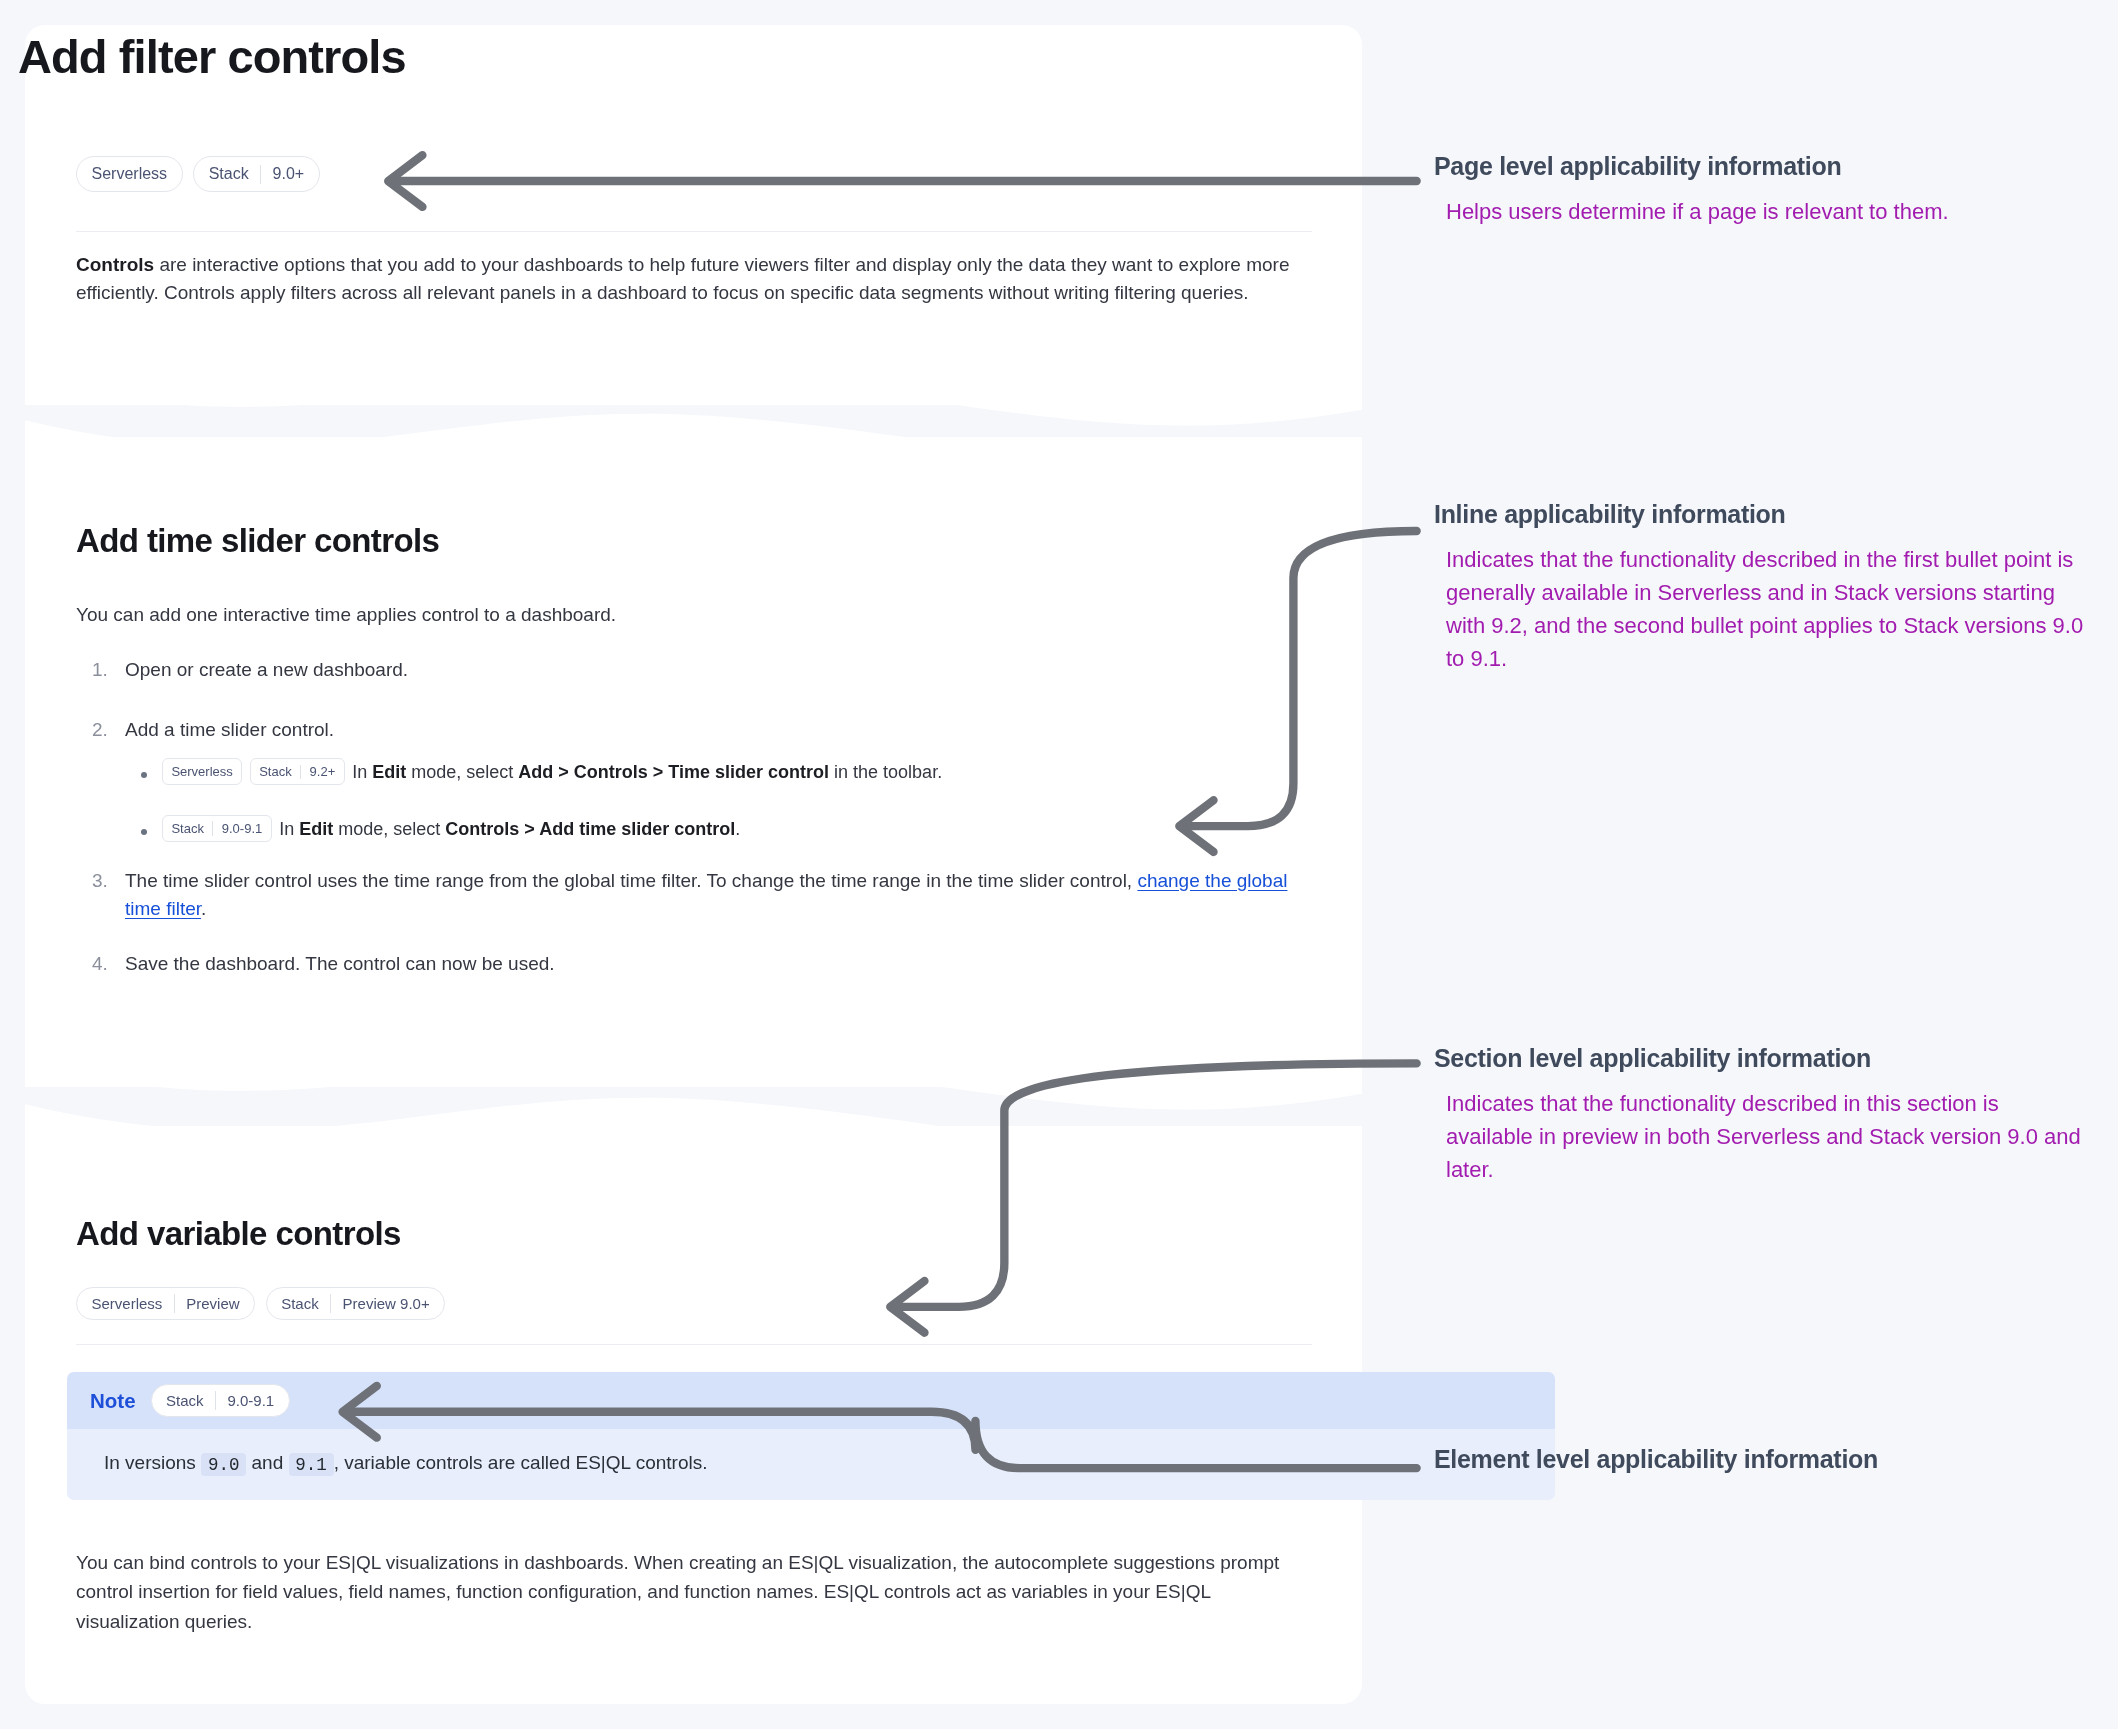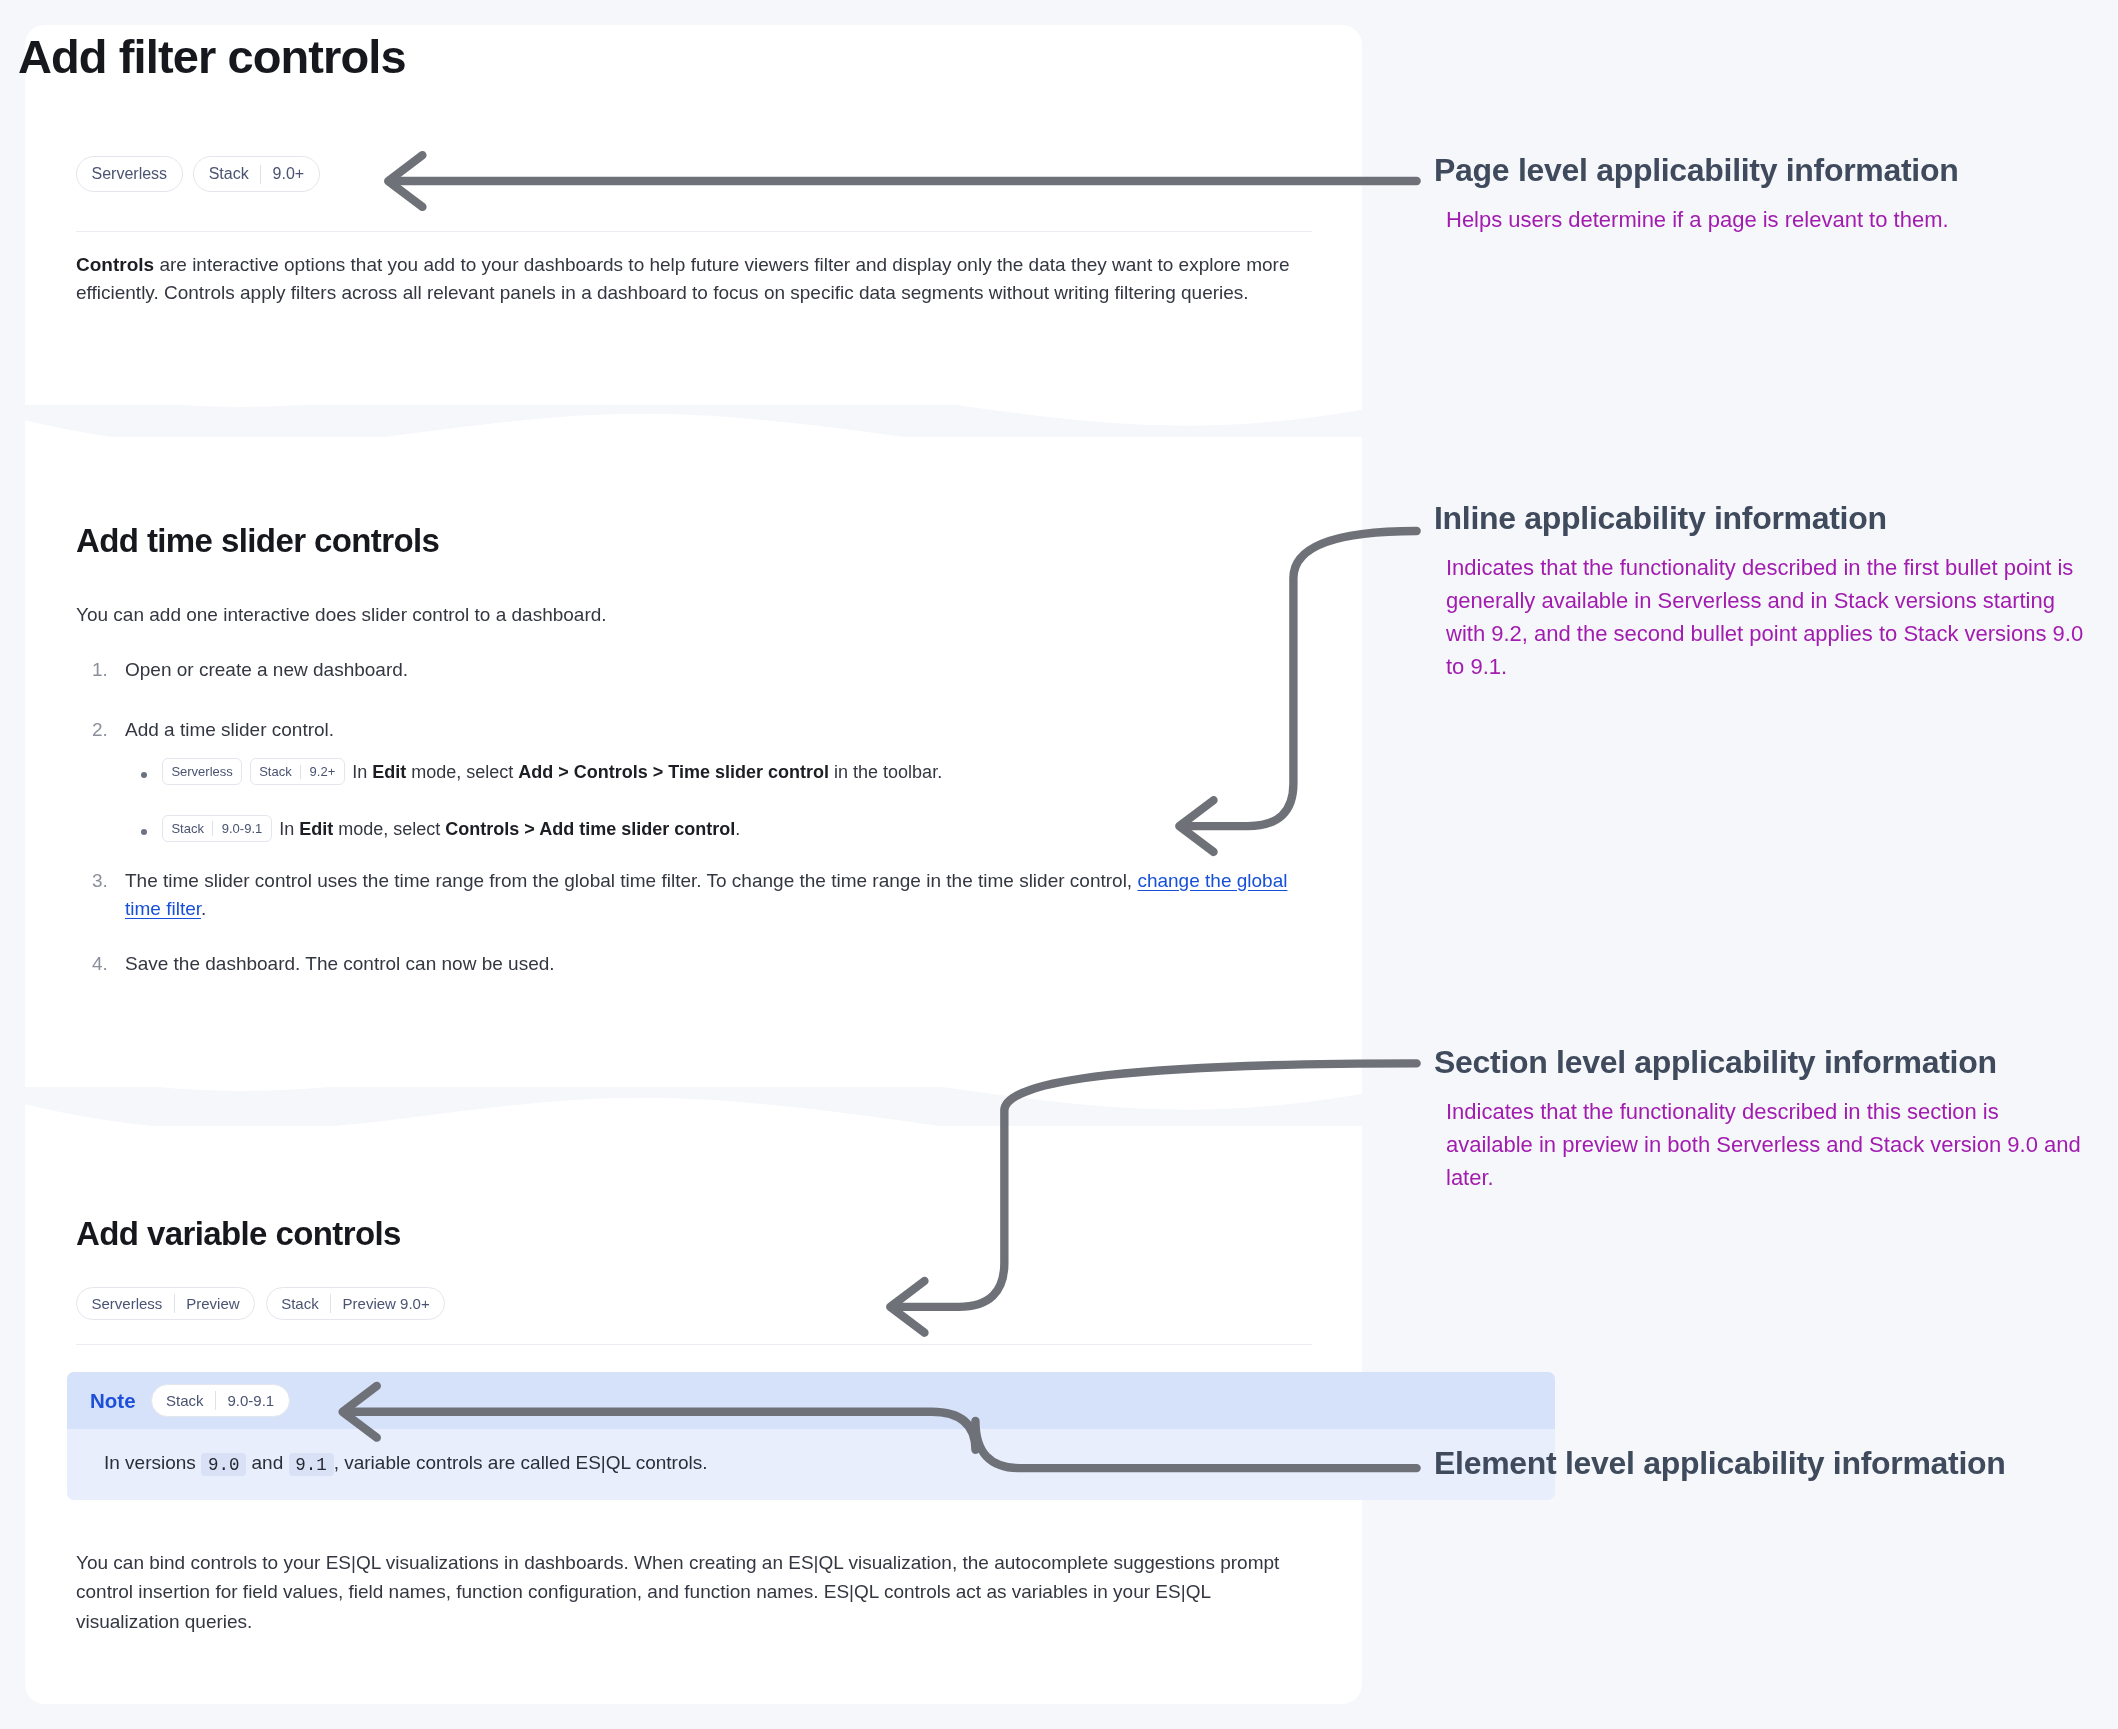"Page level applicability information" .annot h3 { font-size: 32px -> 25px }
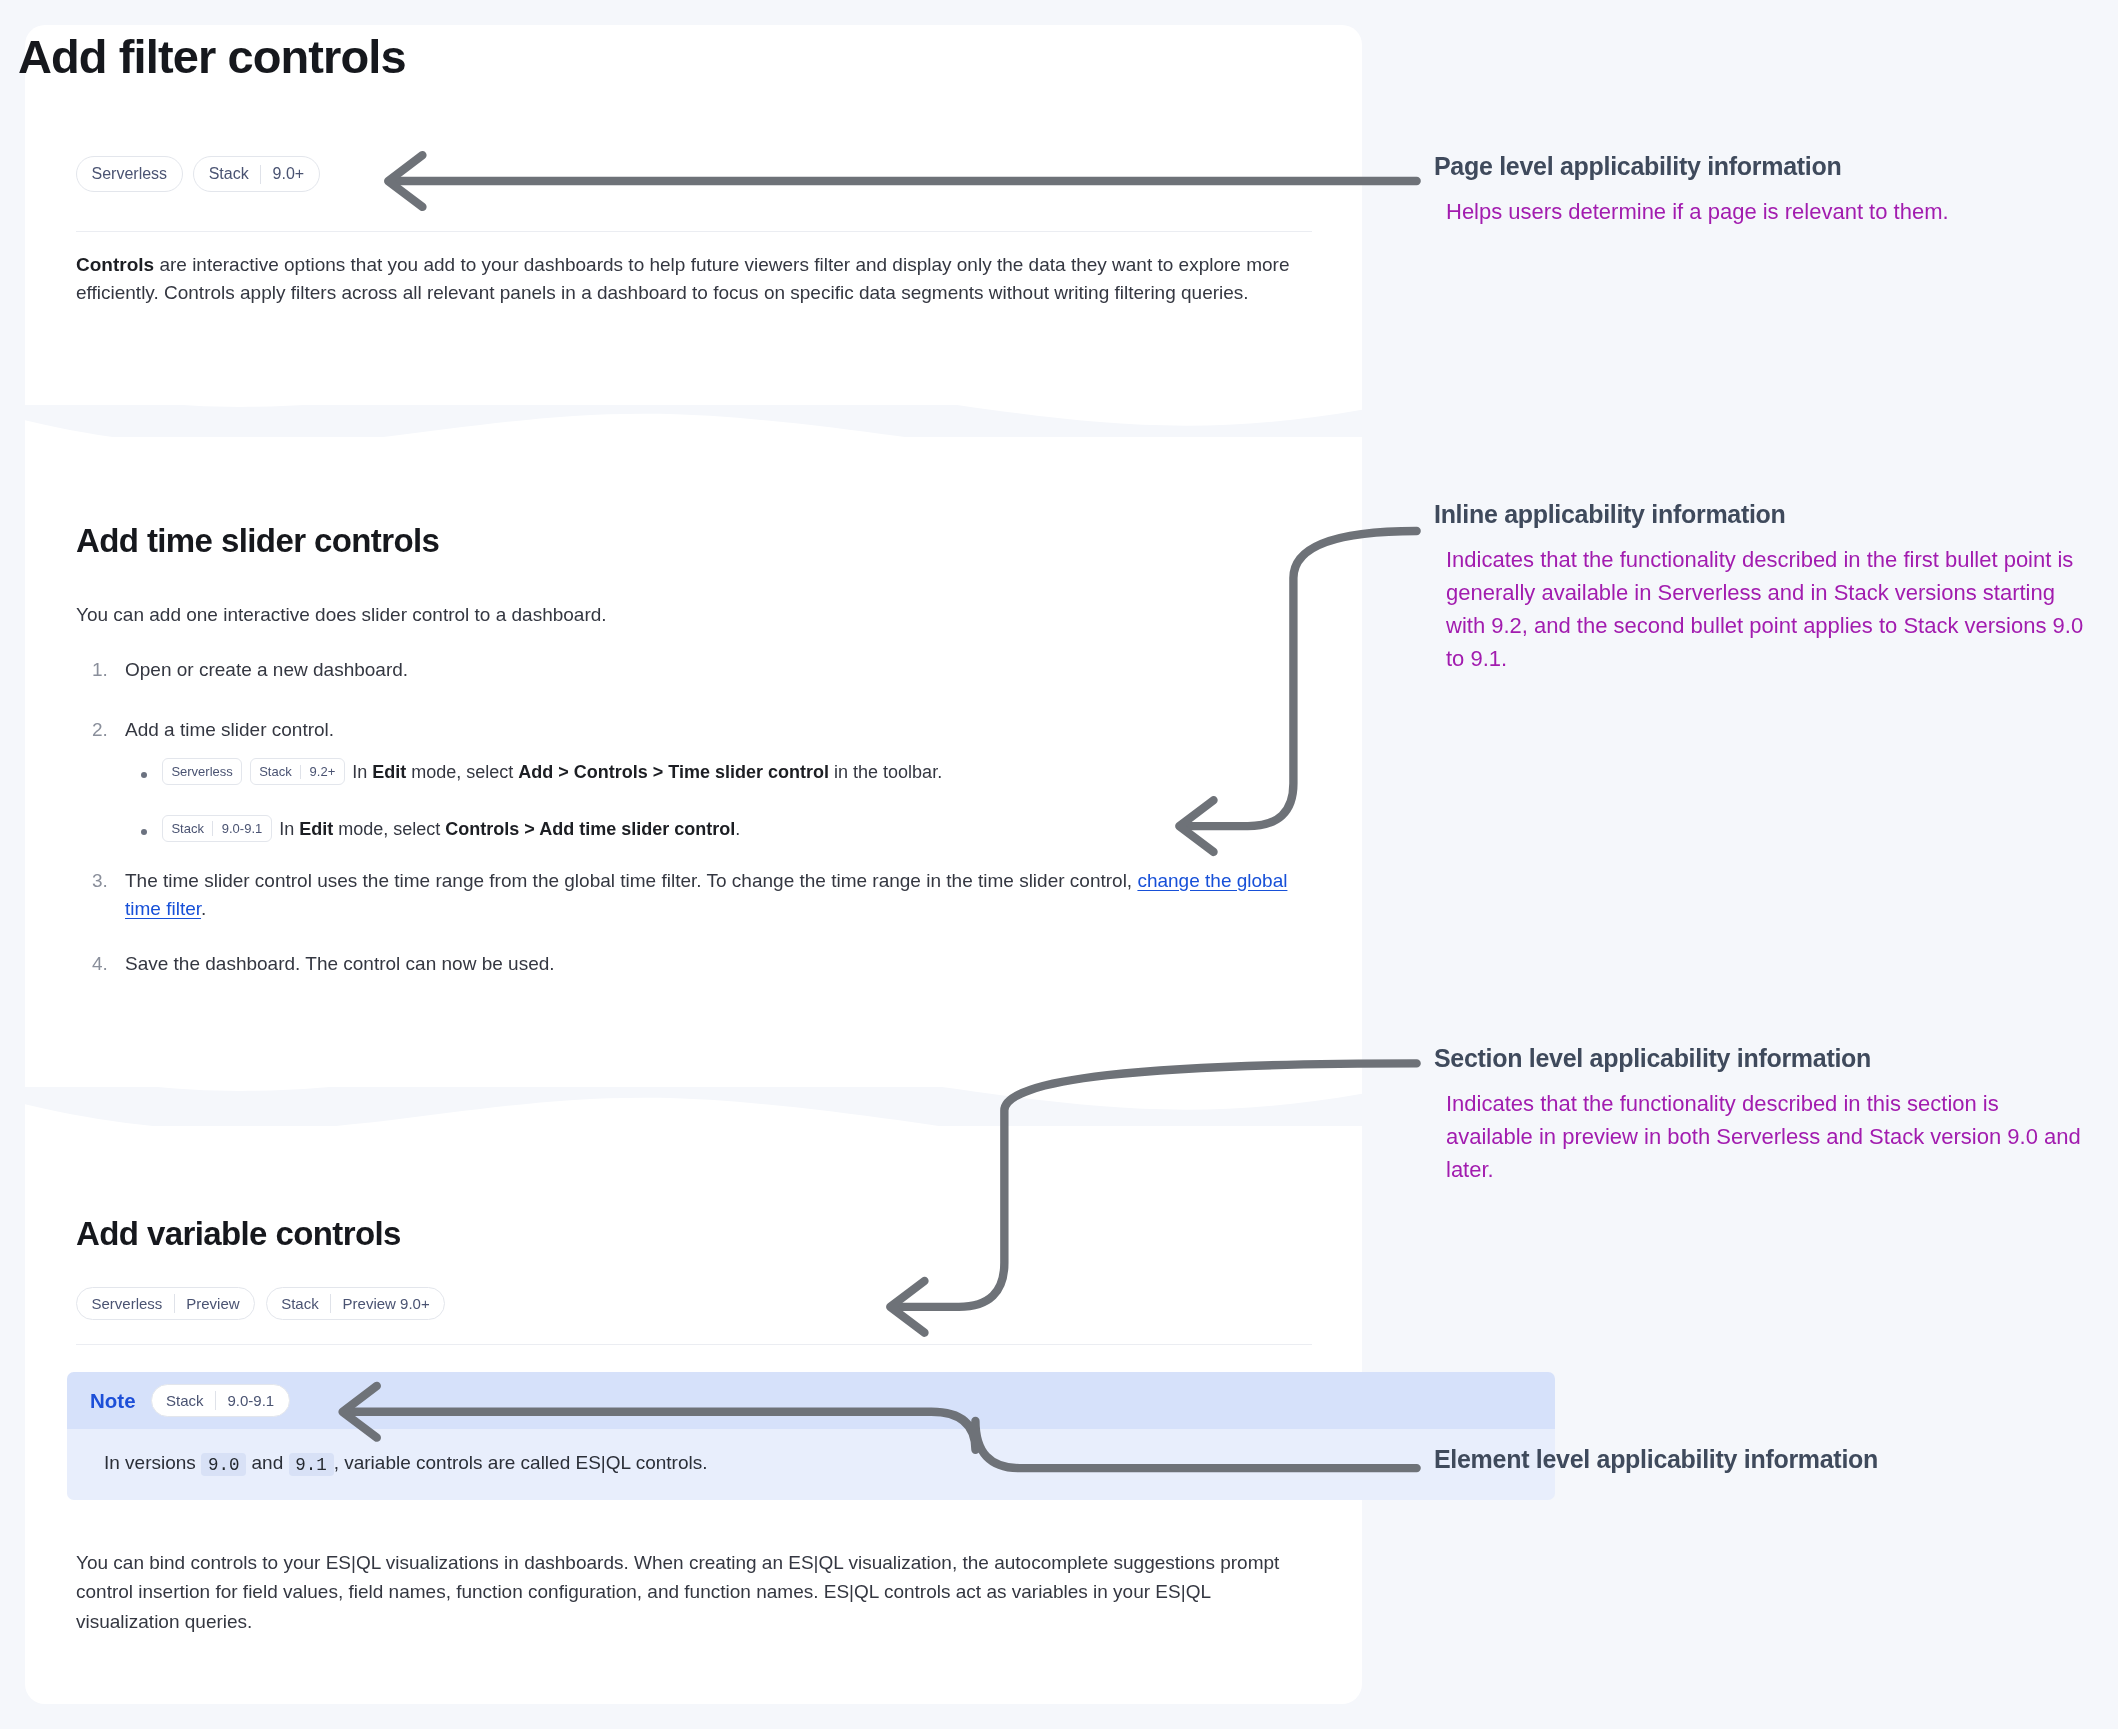"You can add one interactive" p.body { text: does slider -> time applies }
